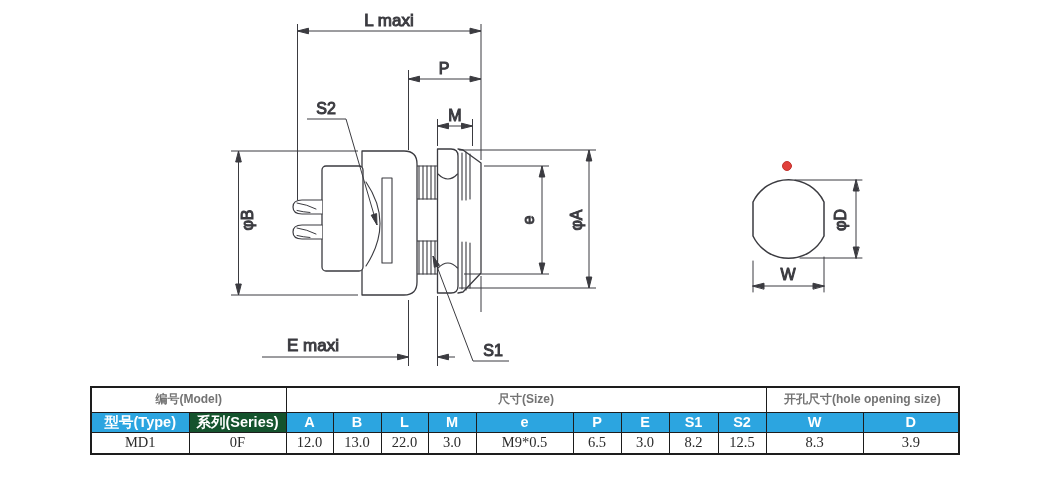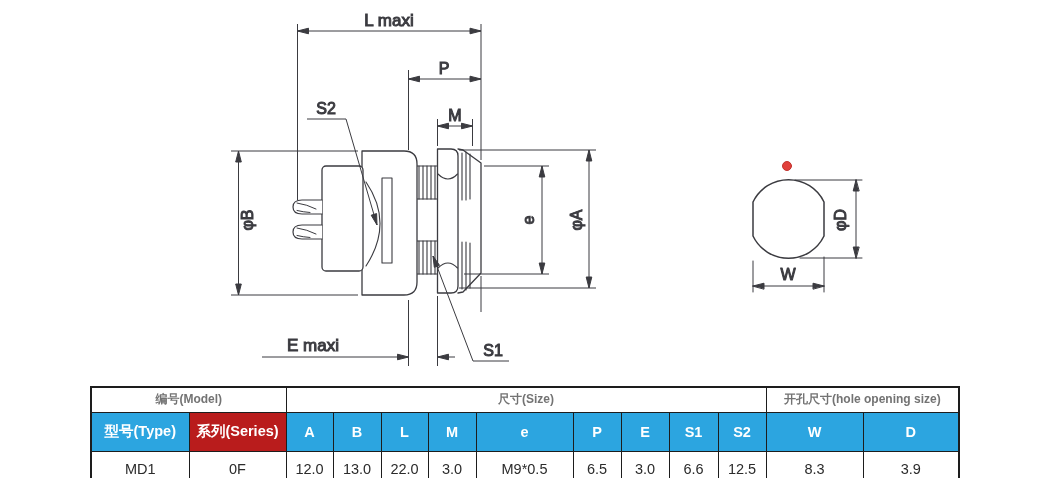"型号(Type)" tr.colhead-row { height: 39px -> 20px }
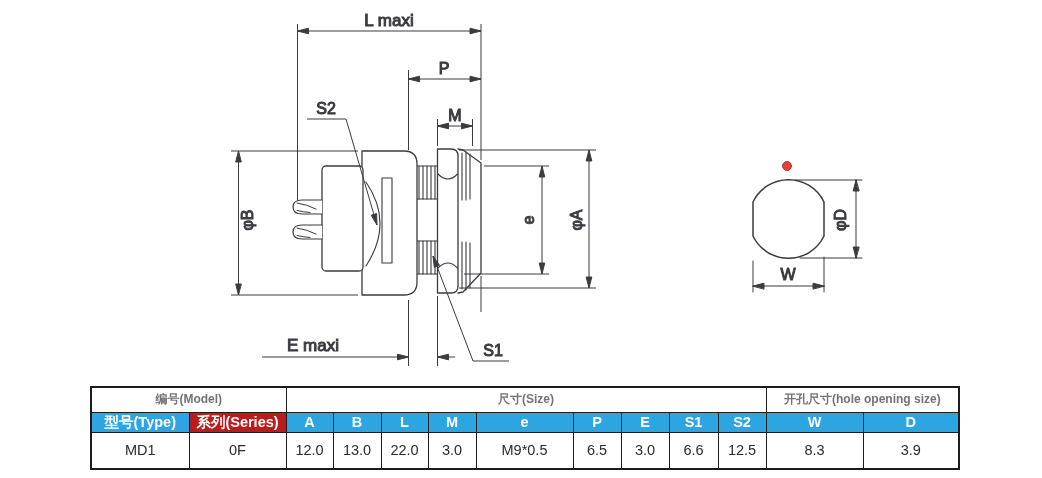"系列(Series)" td { background: #b91c1c -> #14532d }
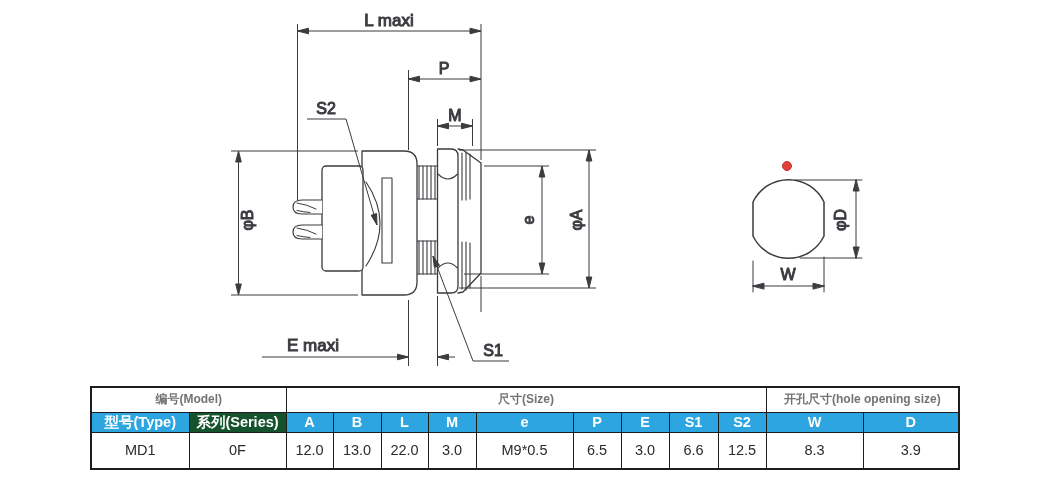"MD1" tr.data-row { font-family: none -> Liberation Serif, serif; height: 37px -> 22px }
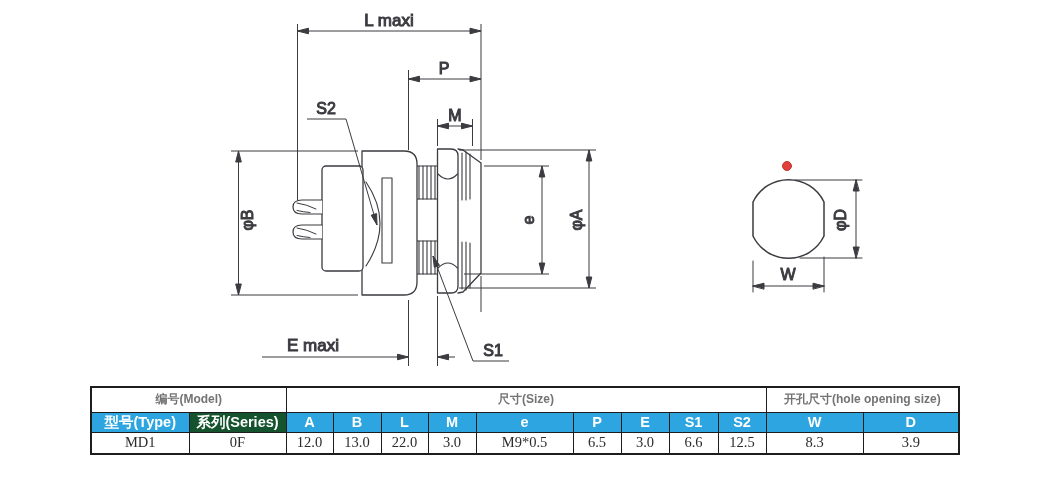"6.6" td { text: 6.6 -> 8.2 }
